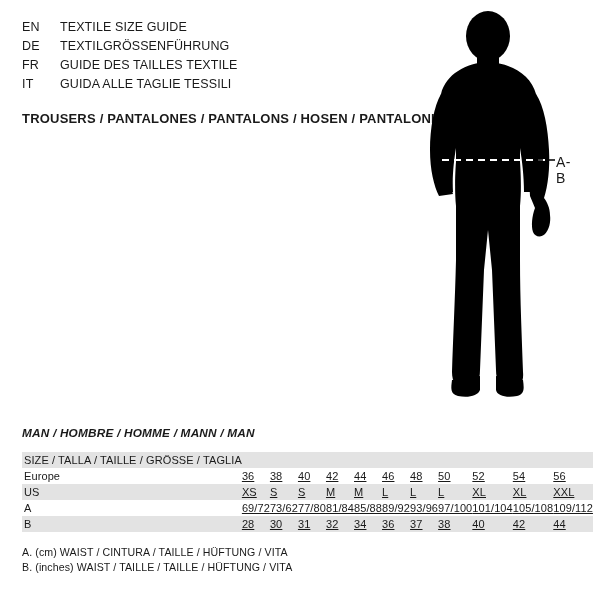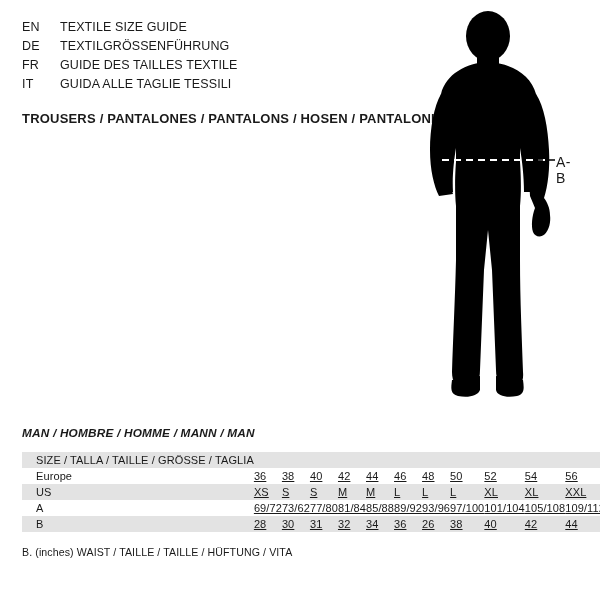"SIZE / TALLA / TAILLE" .size-table td.label-cell { padding-left: 14px -> 2px }
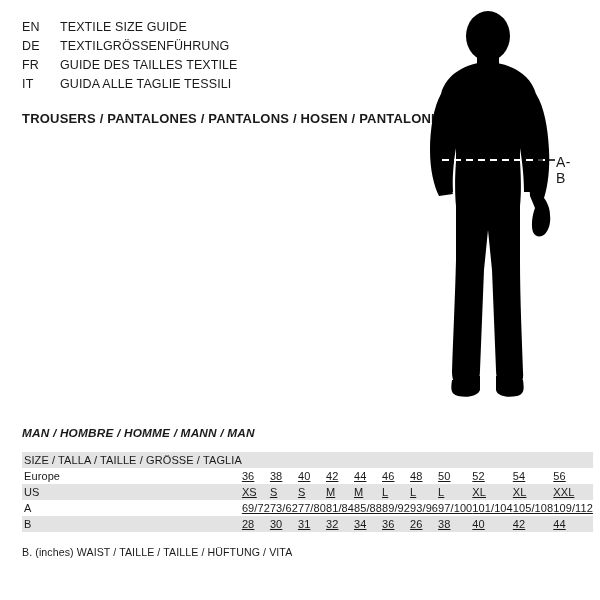"26" td.val { text: 26 -> 37 }
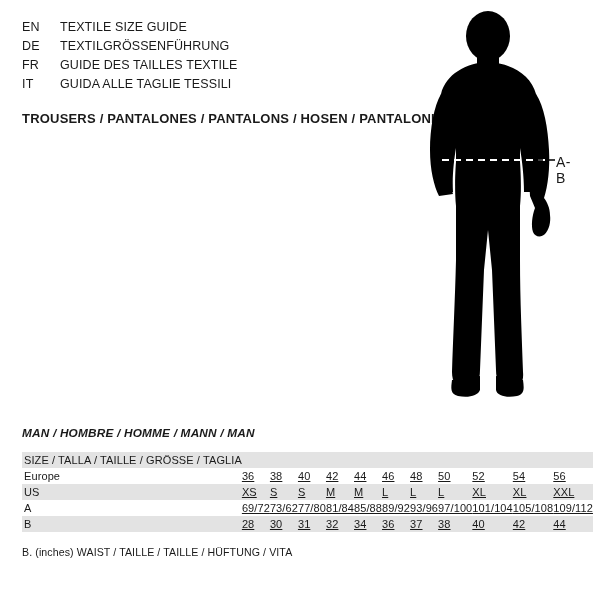"A. (cm) WAIST / CINTURA" div { html: none -> <div>A. (cm) WAIST / CINTURA / TAILLE / HÜFTUNG / VITA</div> }
